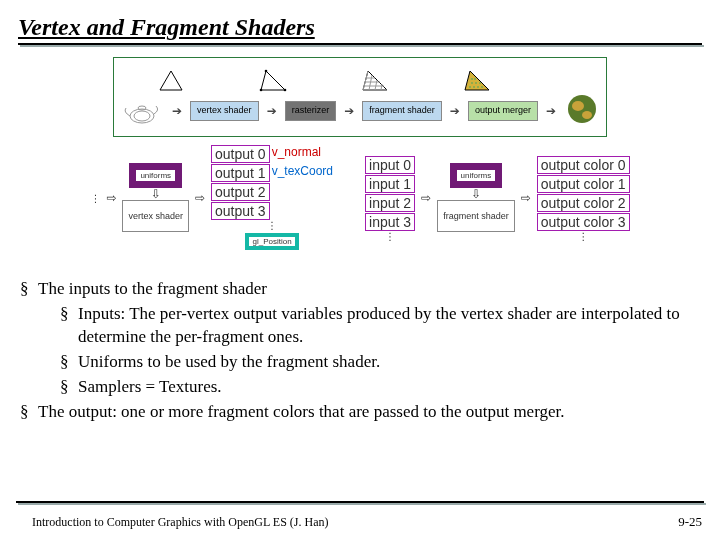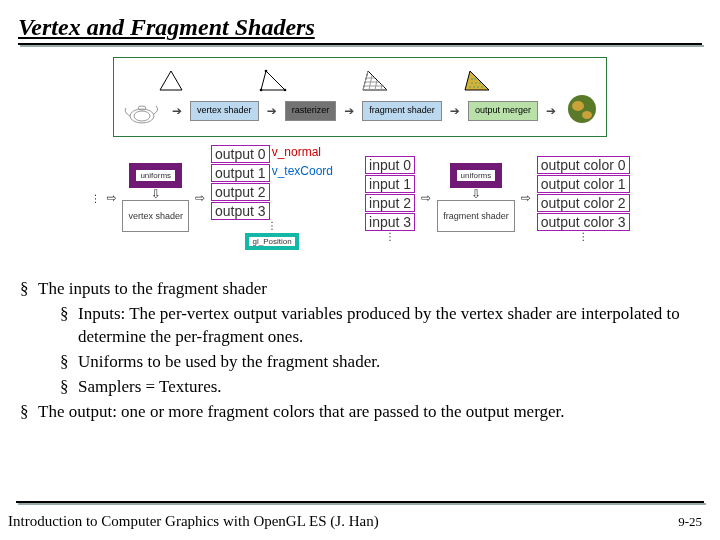"Introduction to Computer Graphics with" .footer { font-size: 15px -> 12px; left: 8px -> 32px }
